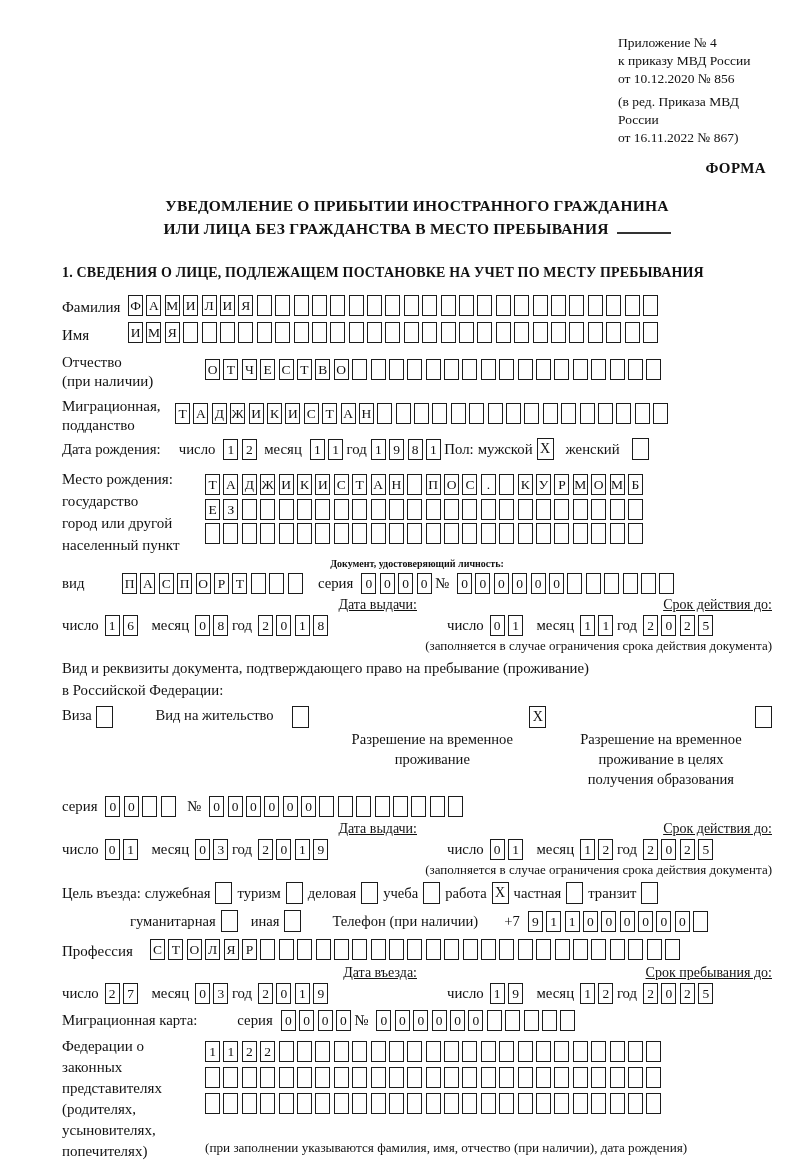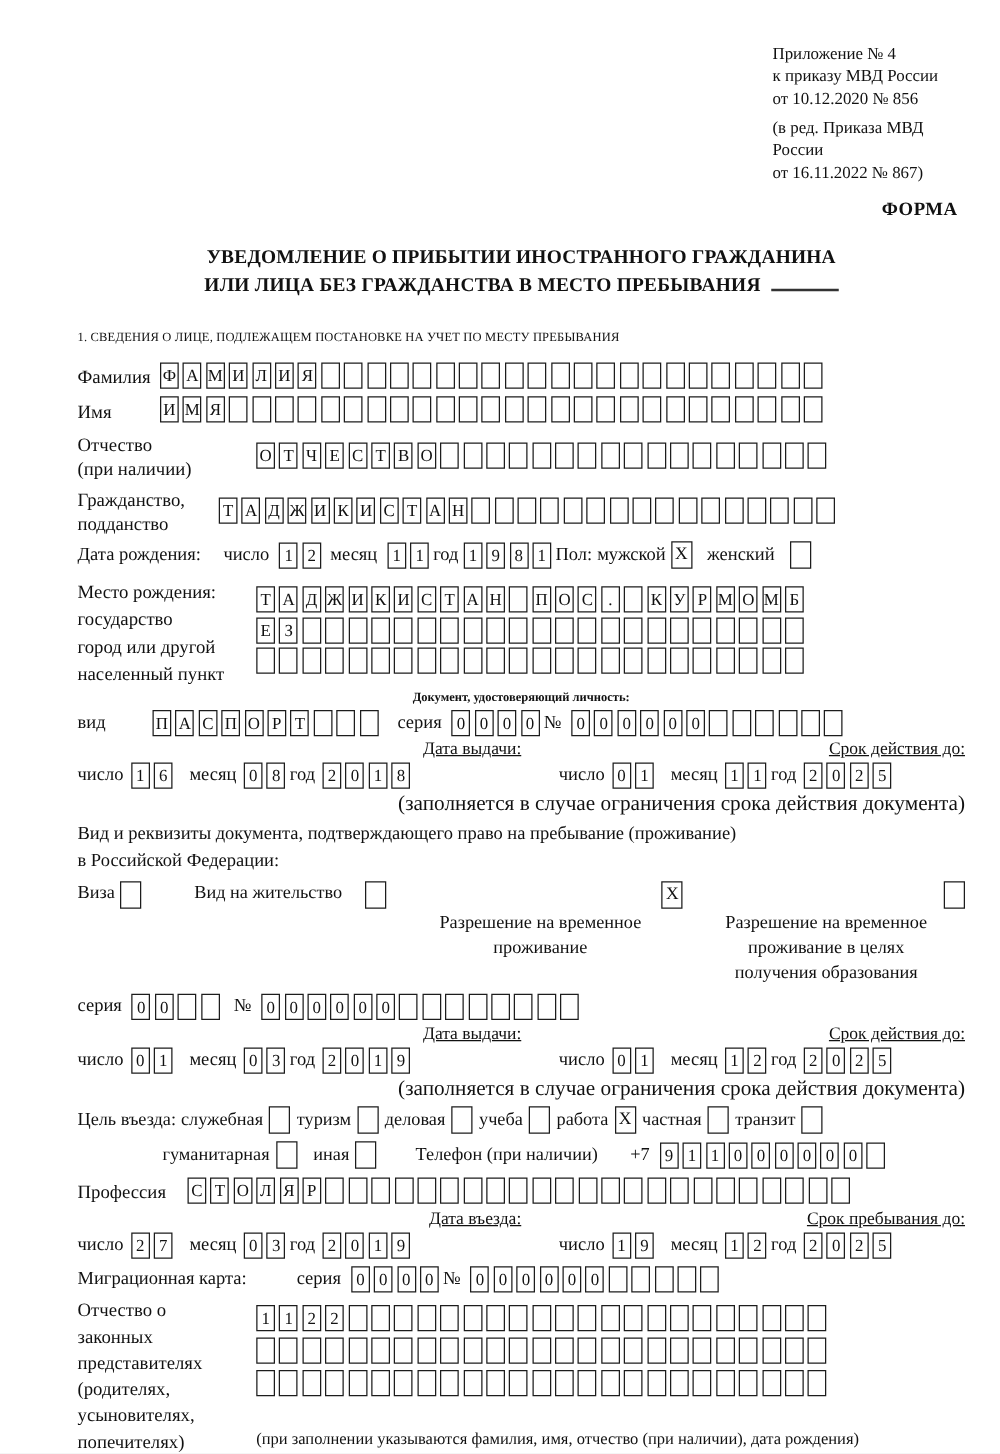"1. СВЕДЕНИЯ О ЛИЦЕ, ПОДЛЕЖАЩЕМ" .sec { font-size: 10px -> 14px; font-weight: normal -> bold }
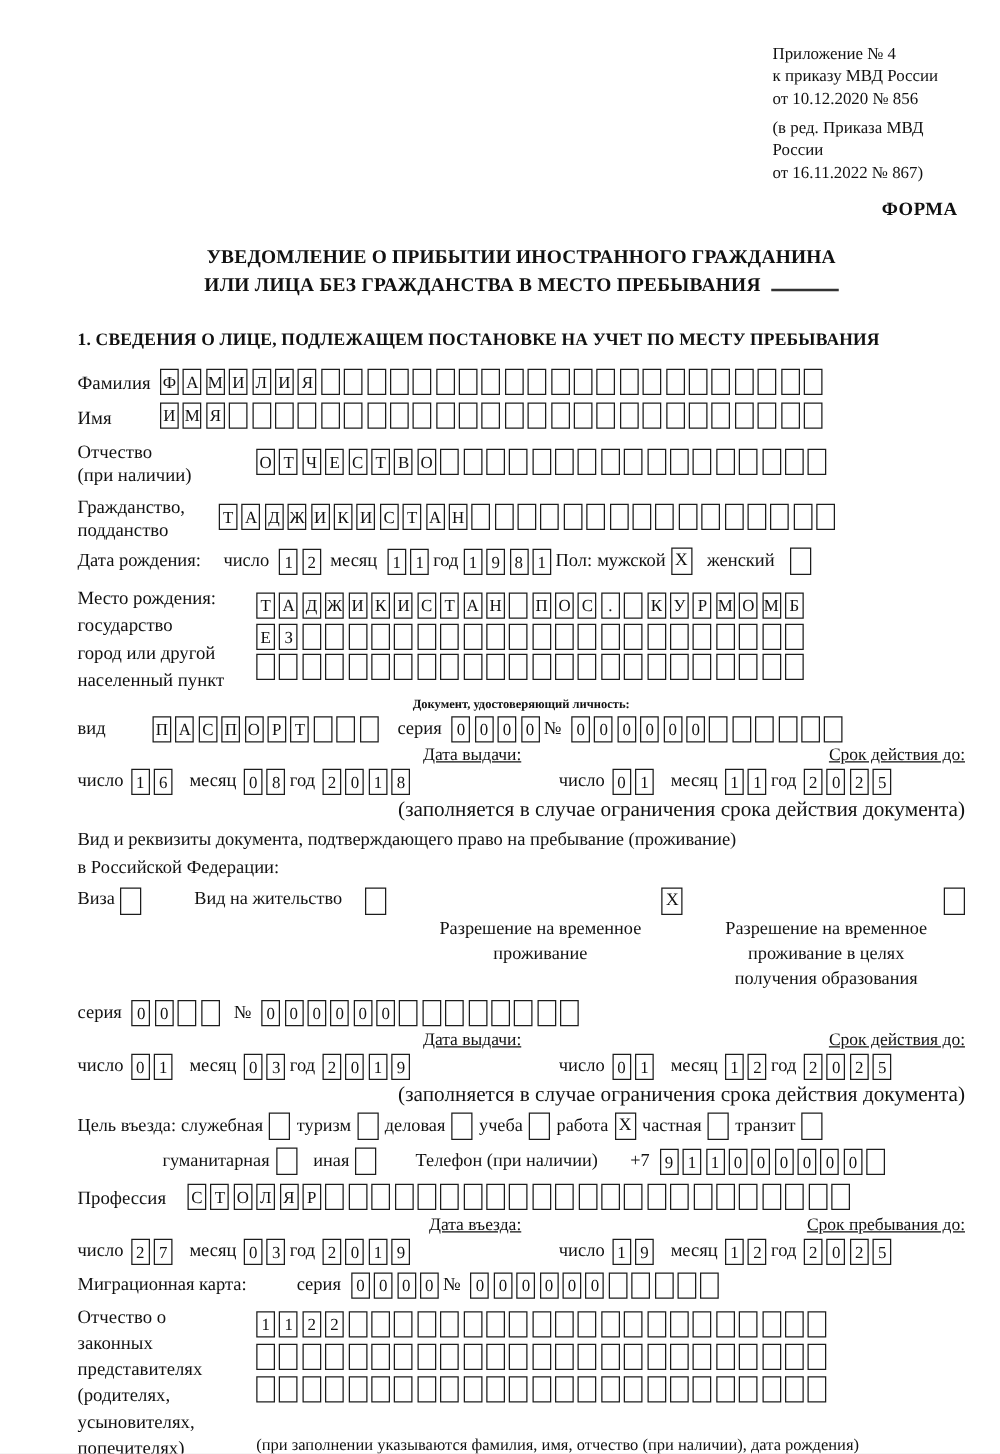"Гражданство," span { text: Гражданство -> Миграционная }
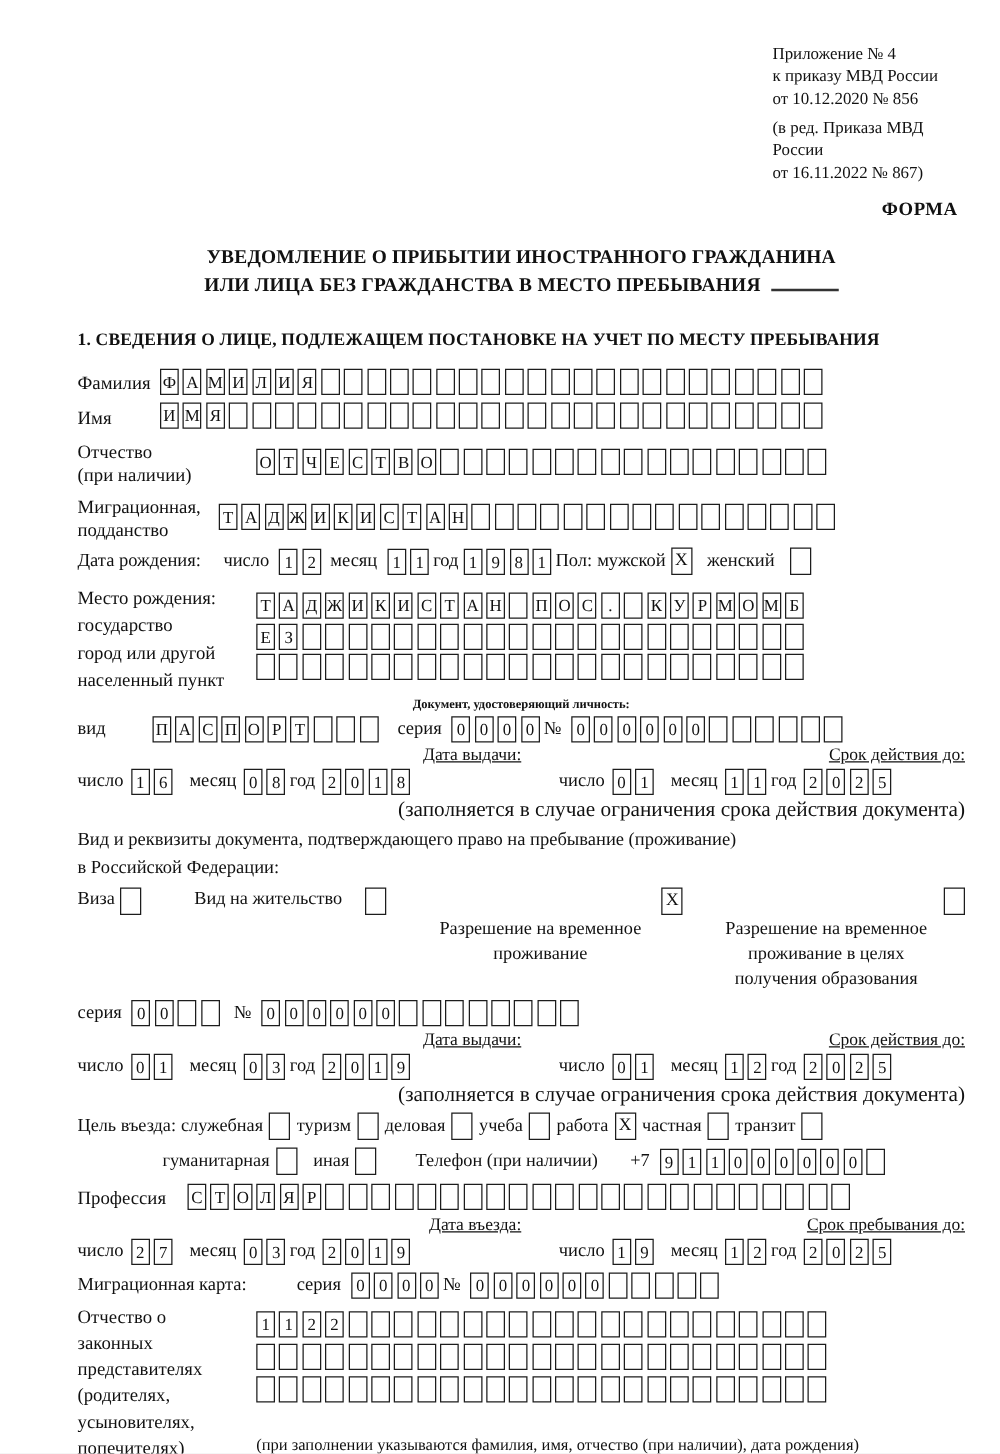"(заполняется в случае ограничения срока" .note { font-size: 17px -> 13px }
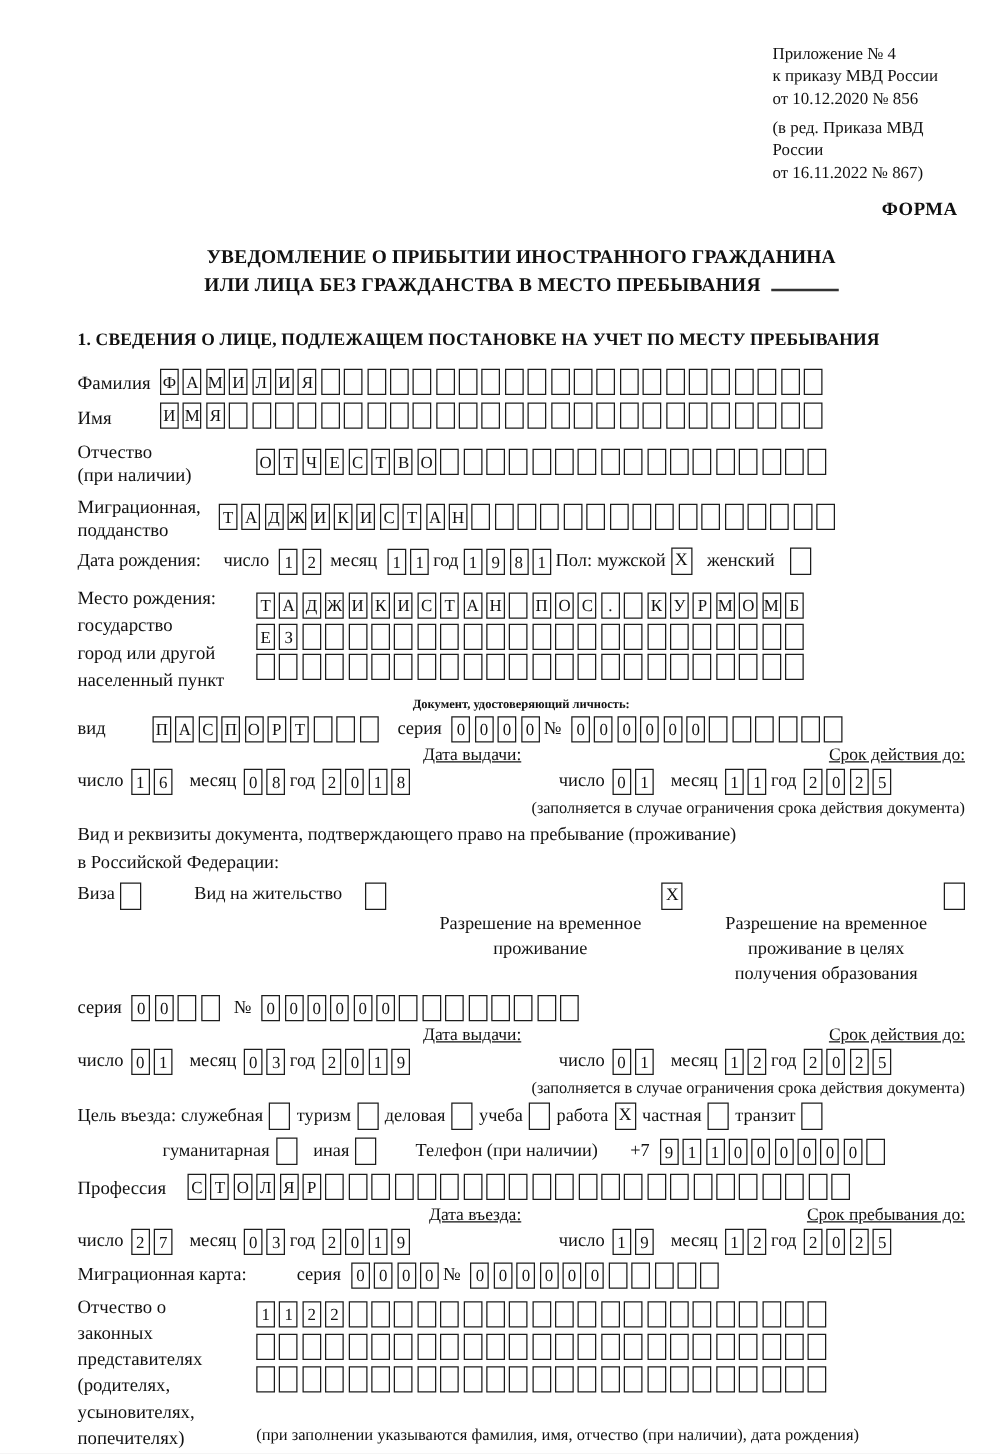"Отчество о" span { text: Отчество -> Федерации }
